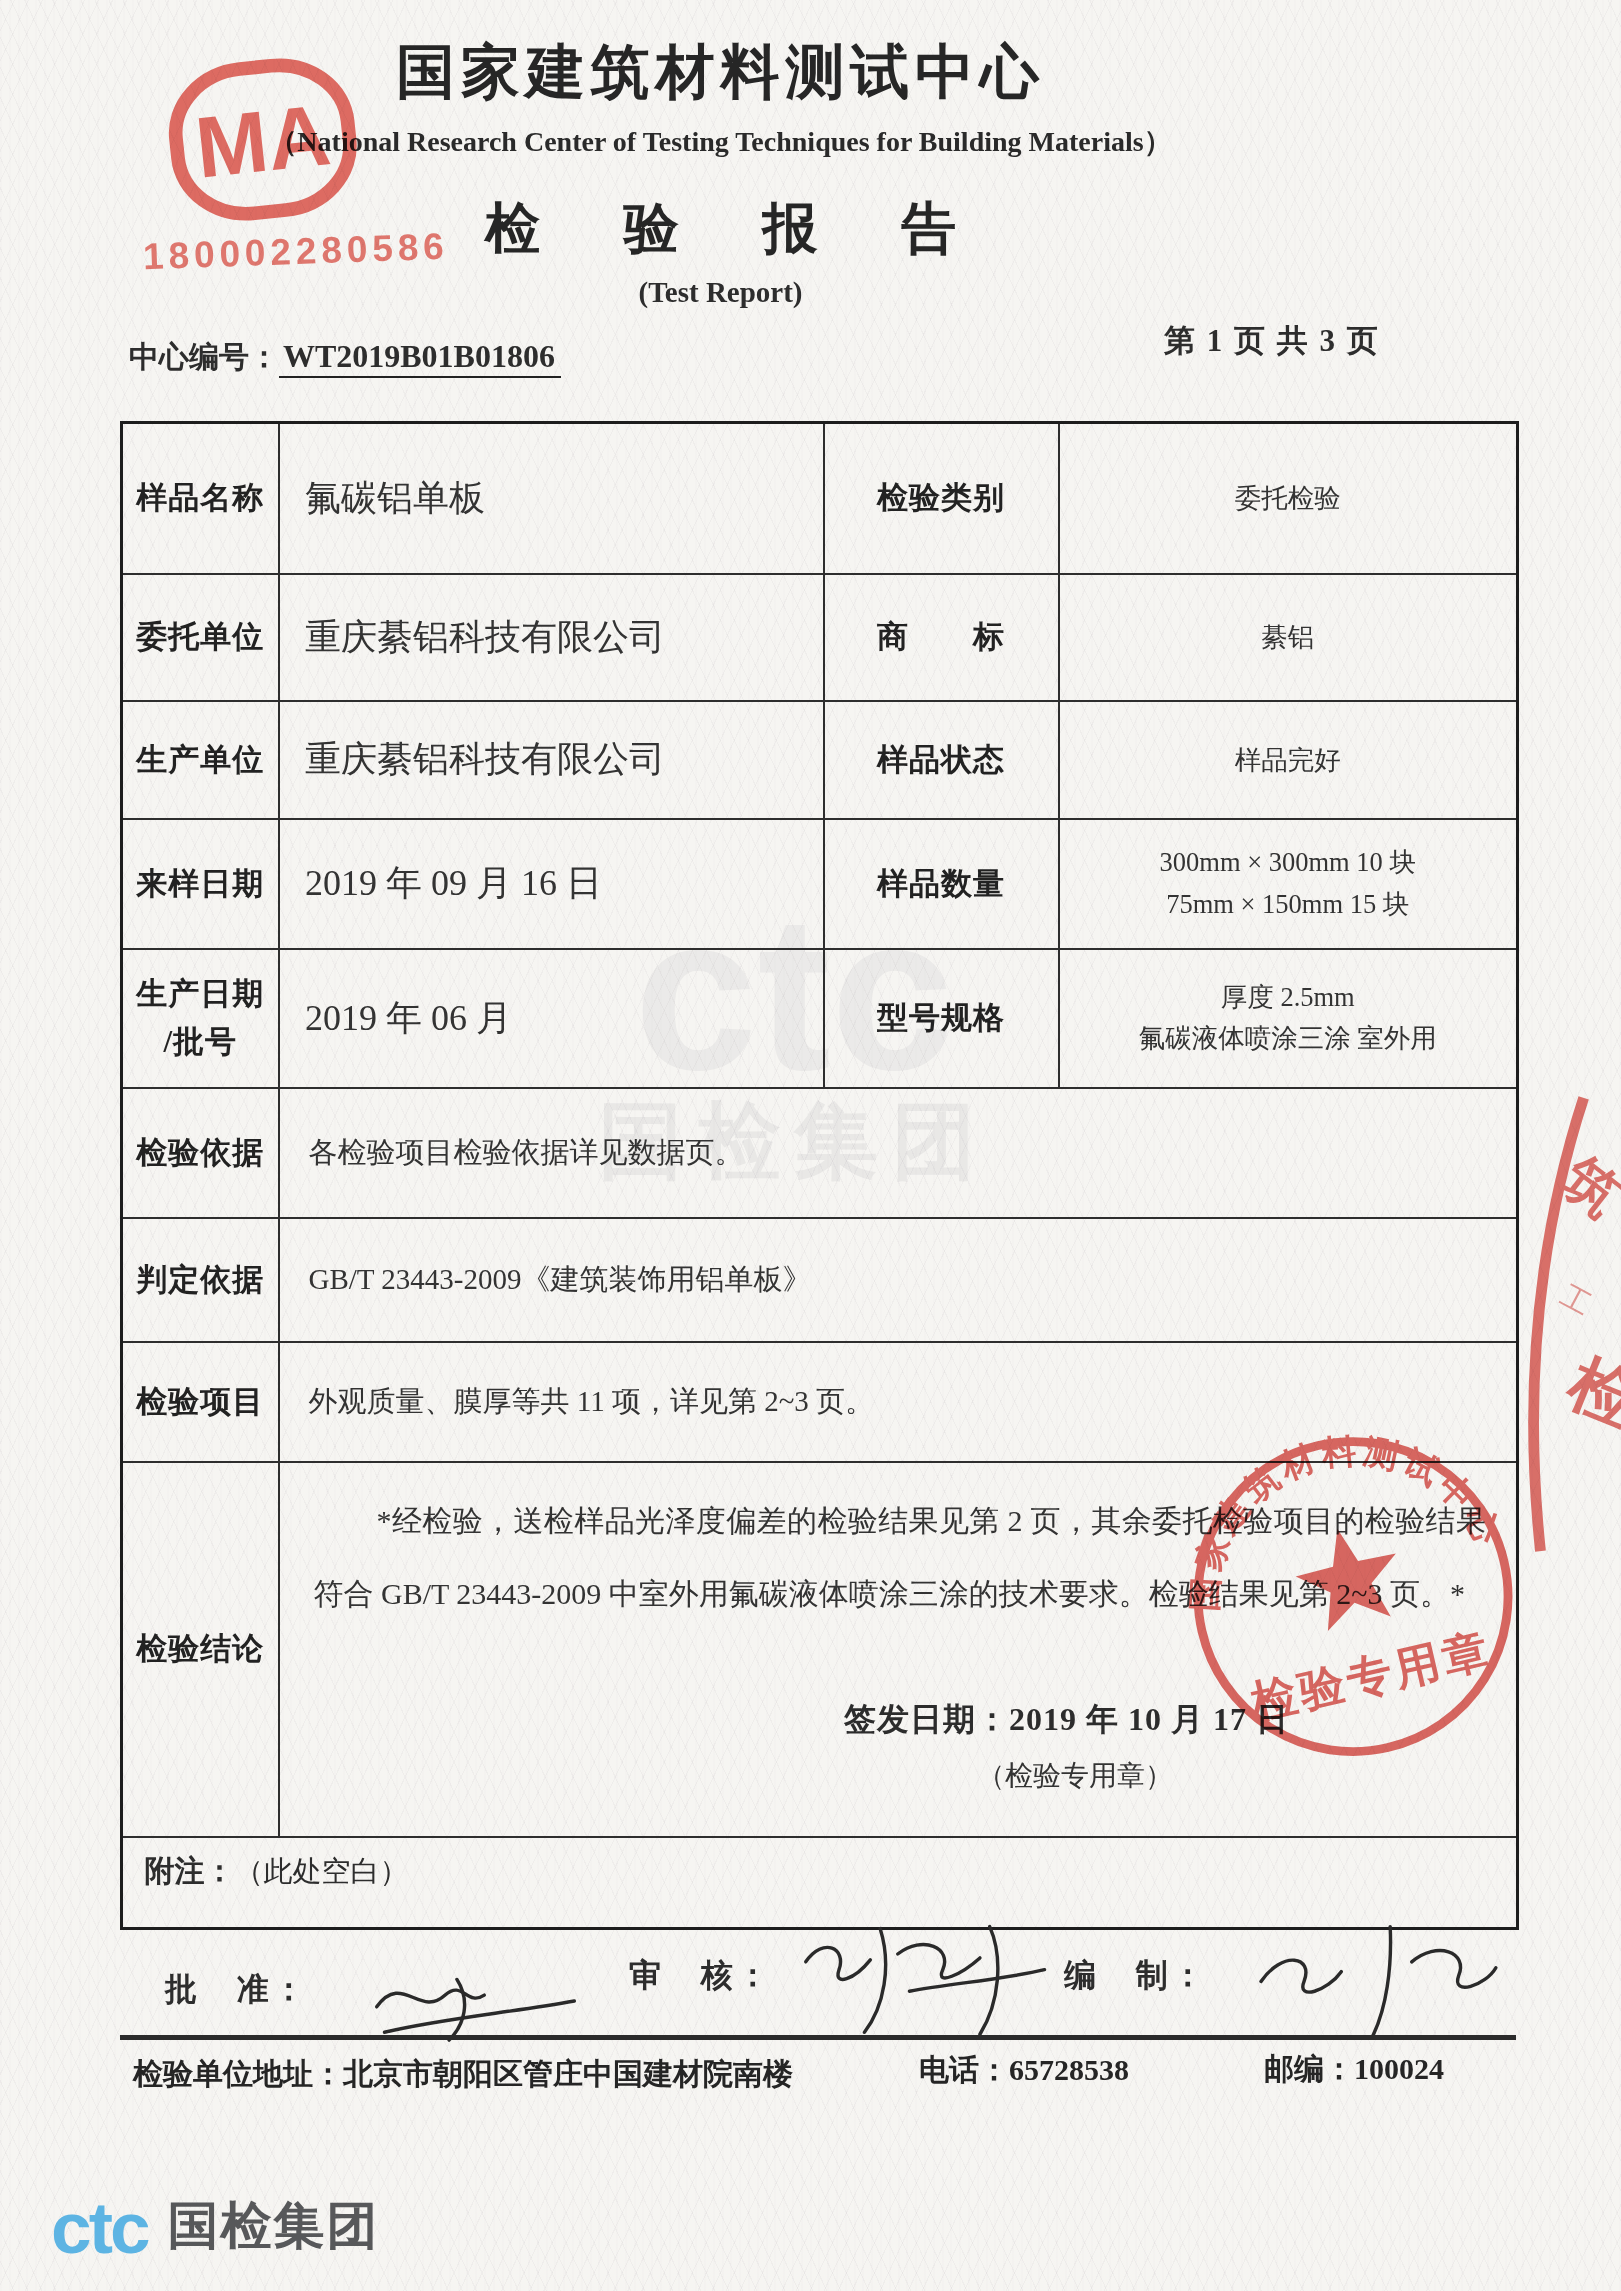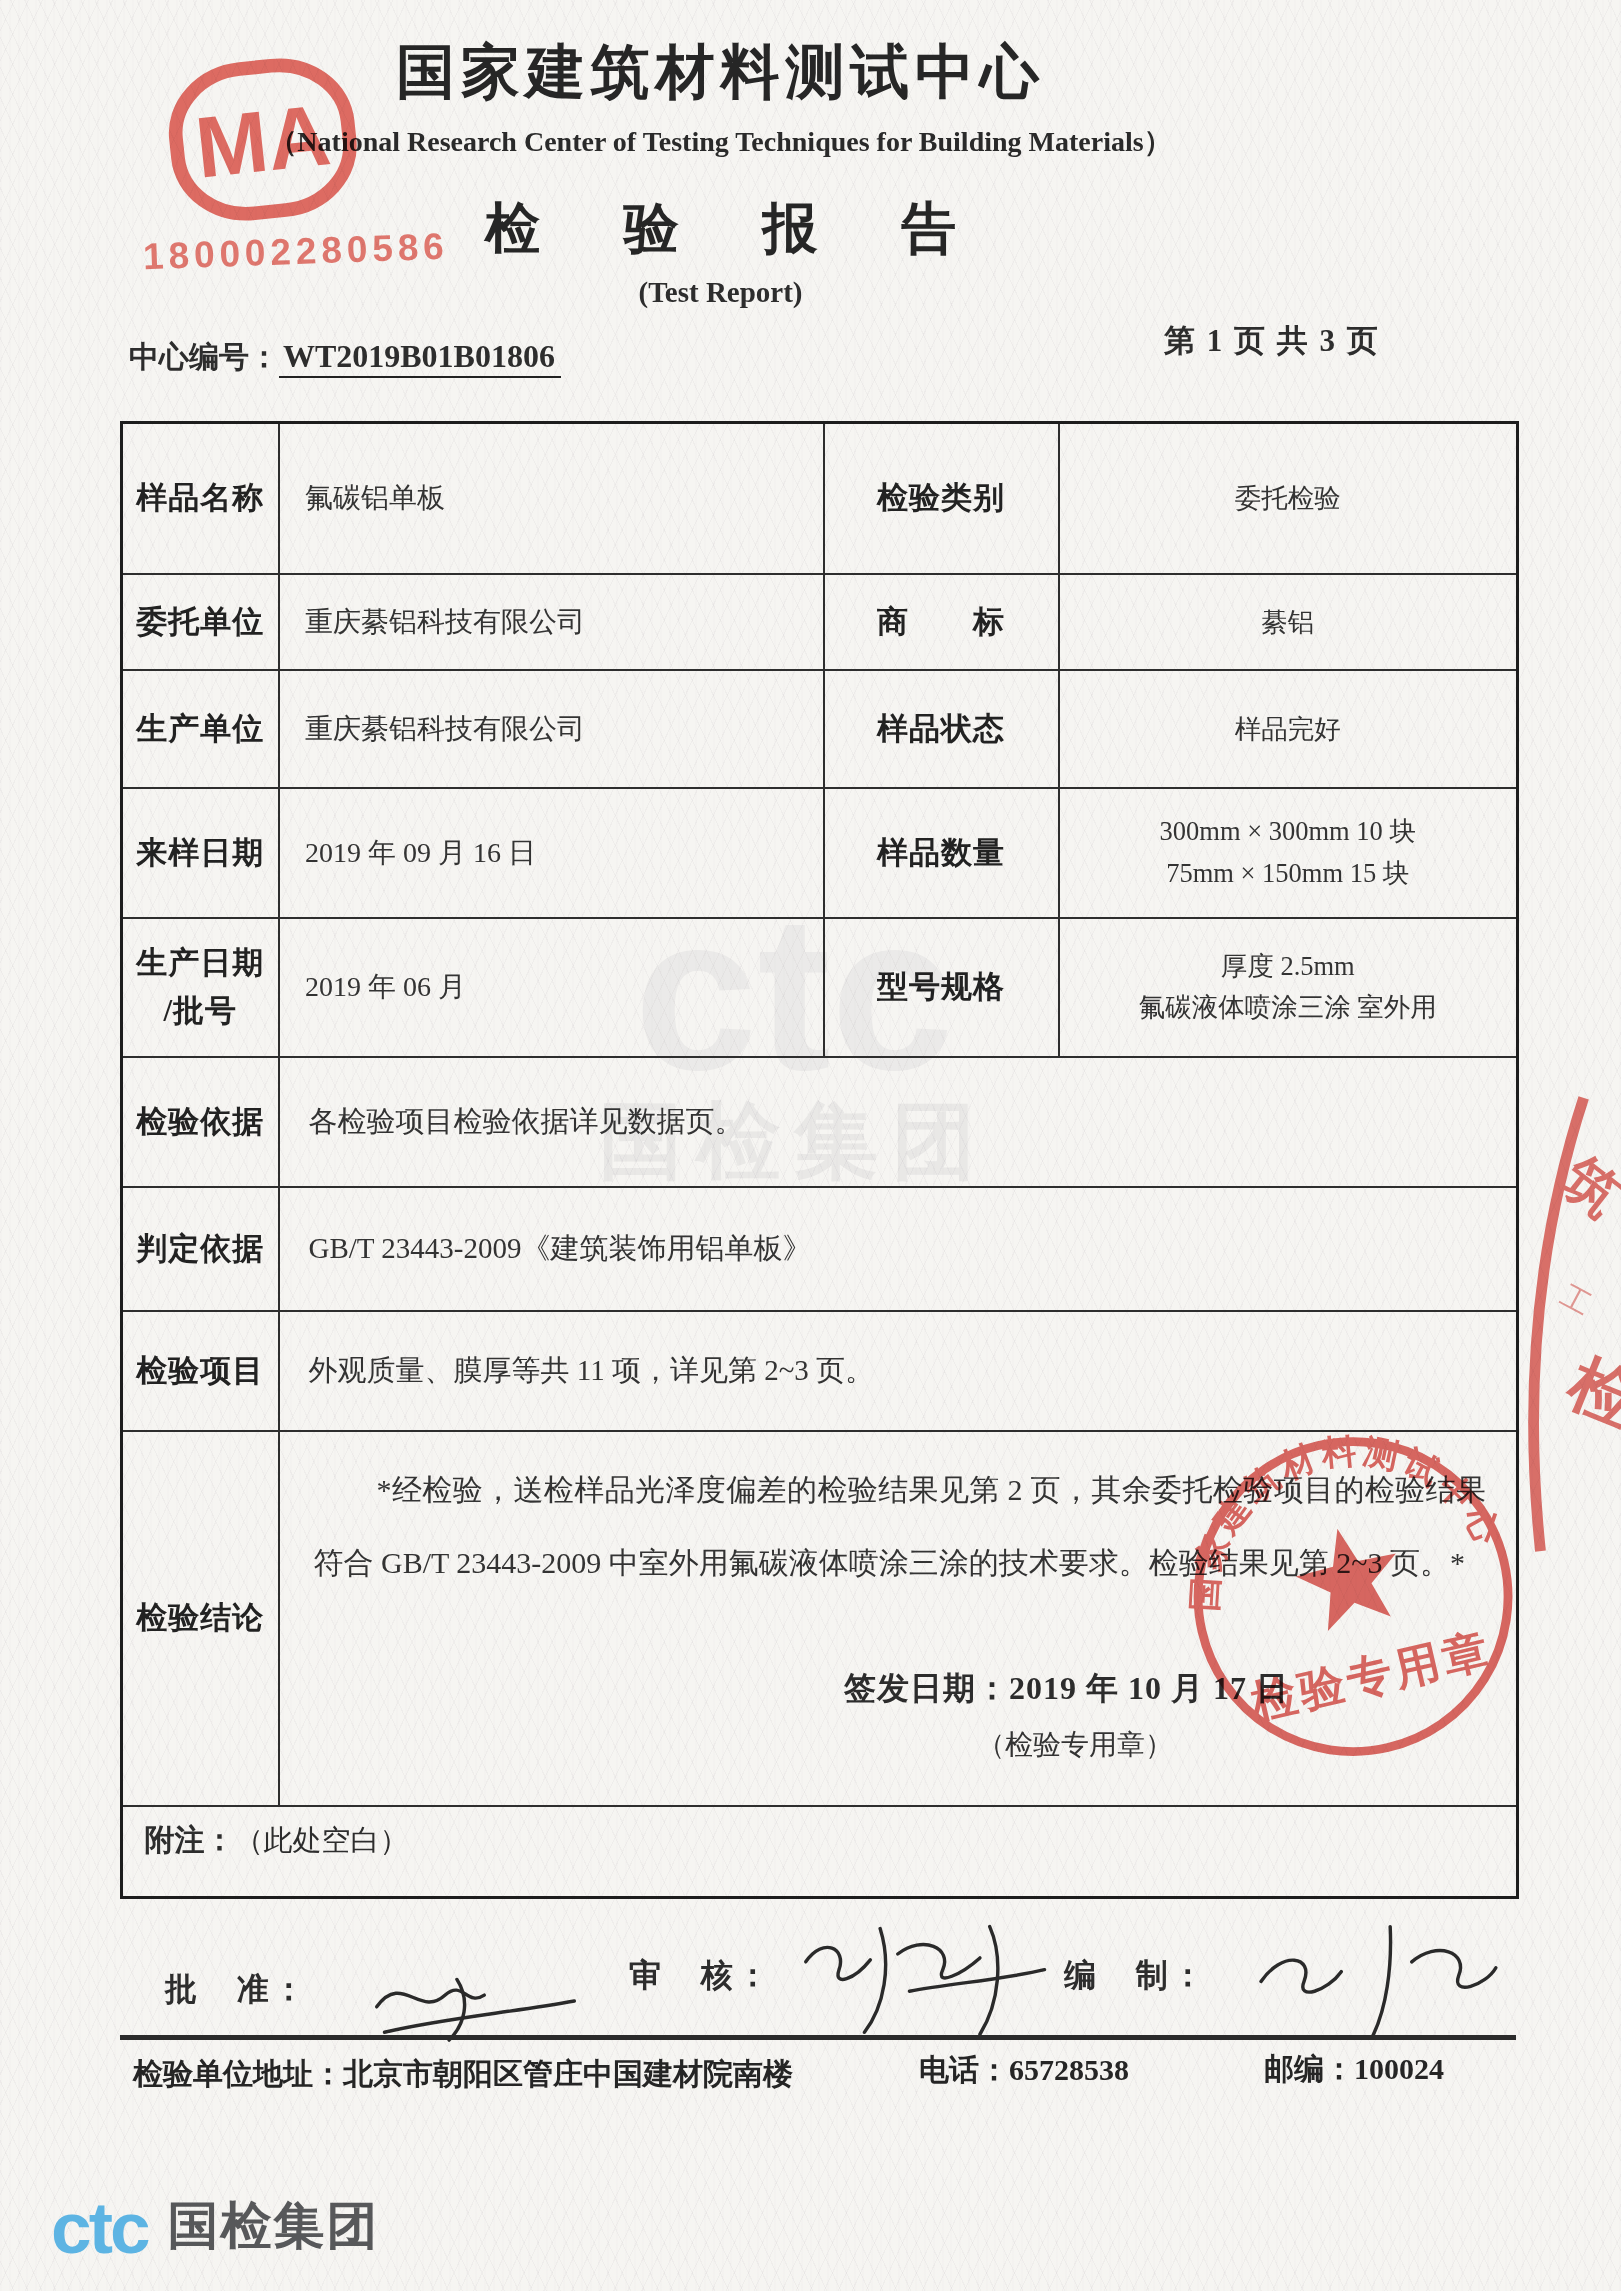"氟碳铝单板" .t-val { font-size: 28px -> 36px }
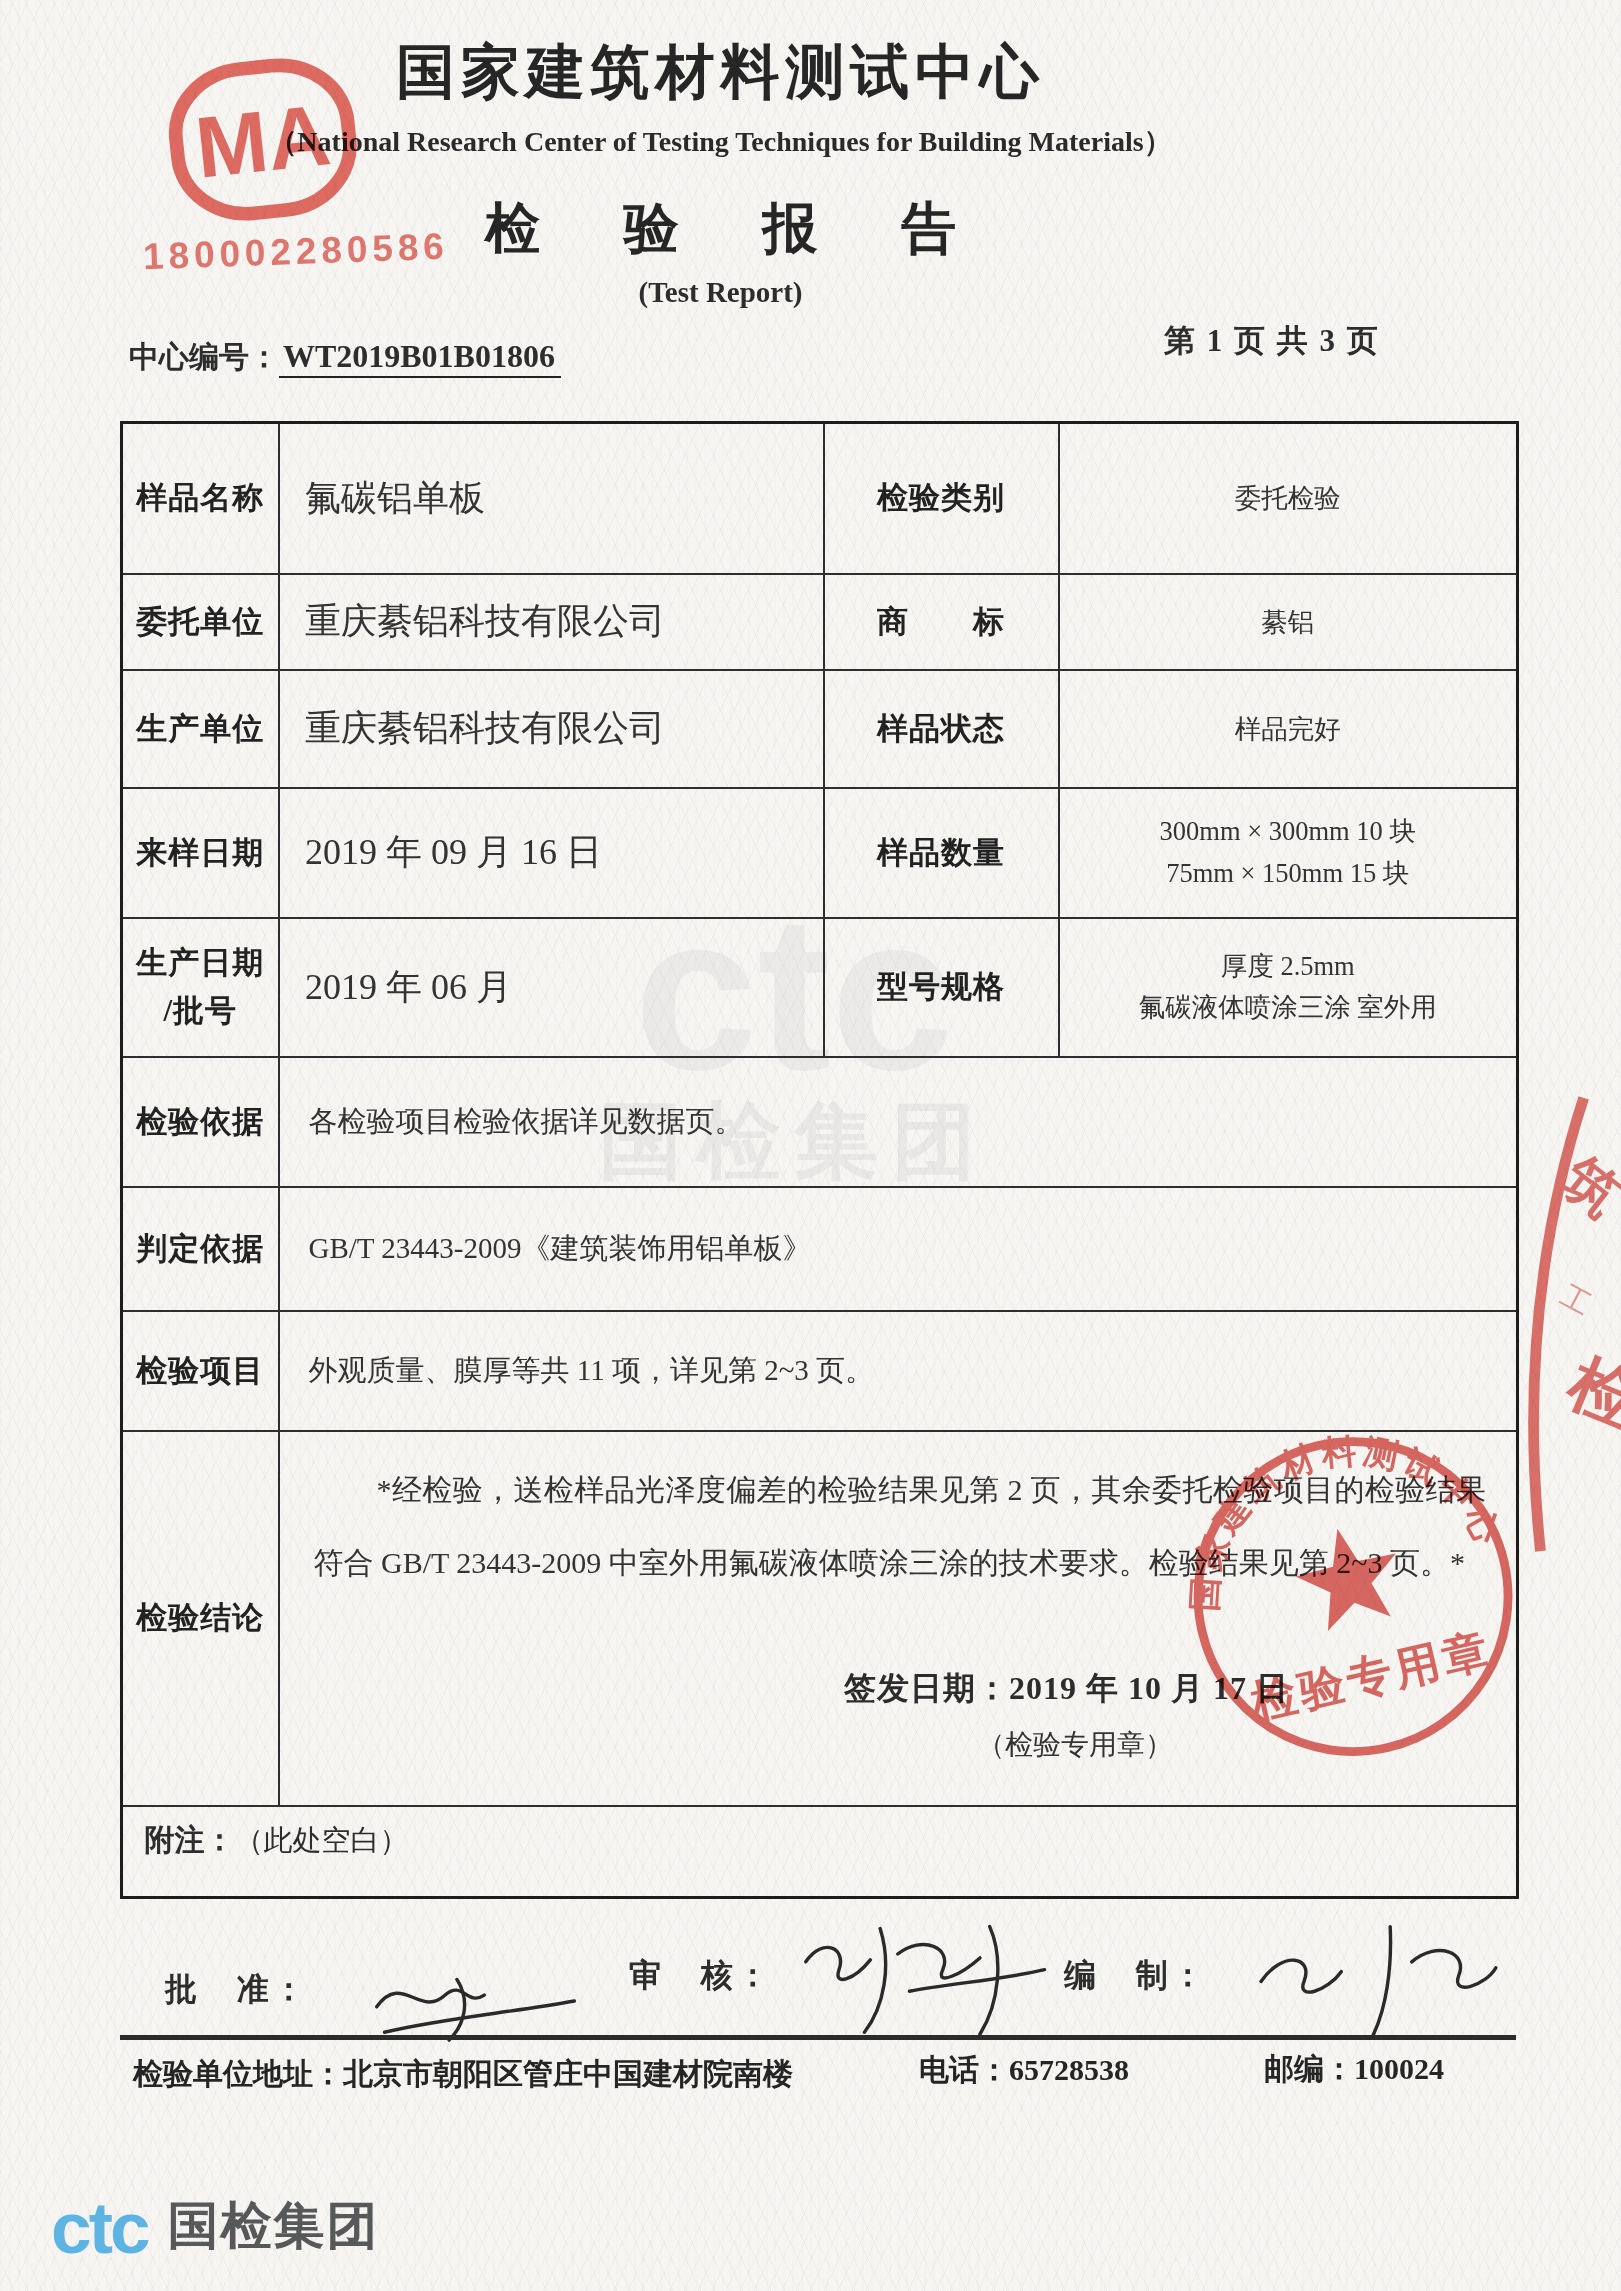"委托单位" .r2 { height: 96px -> 127px }
